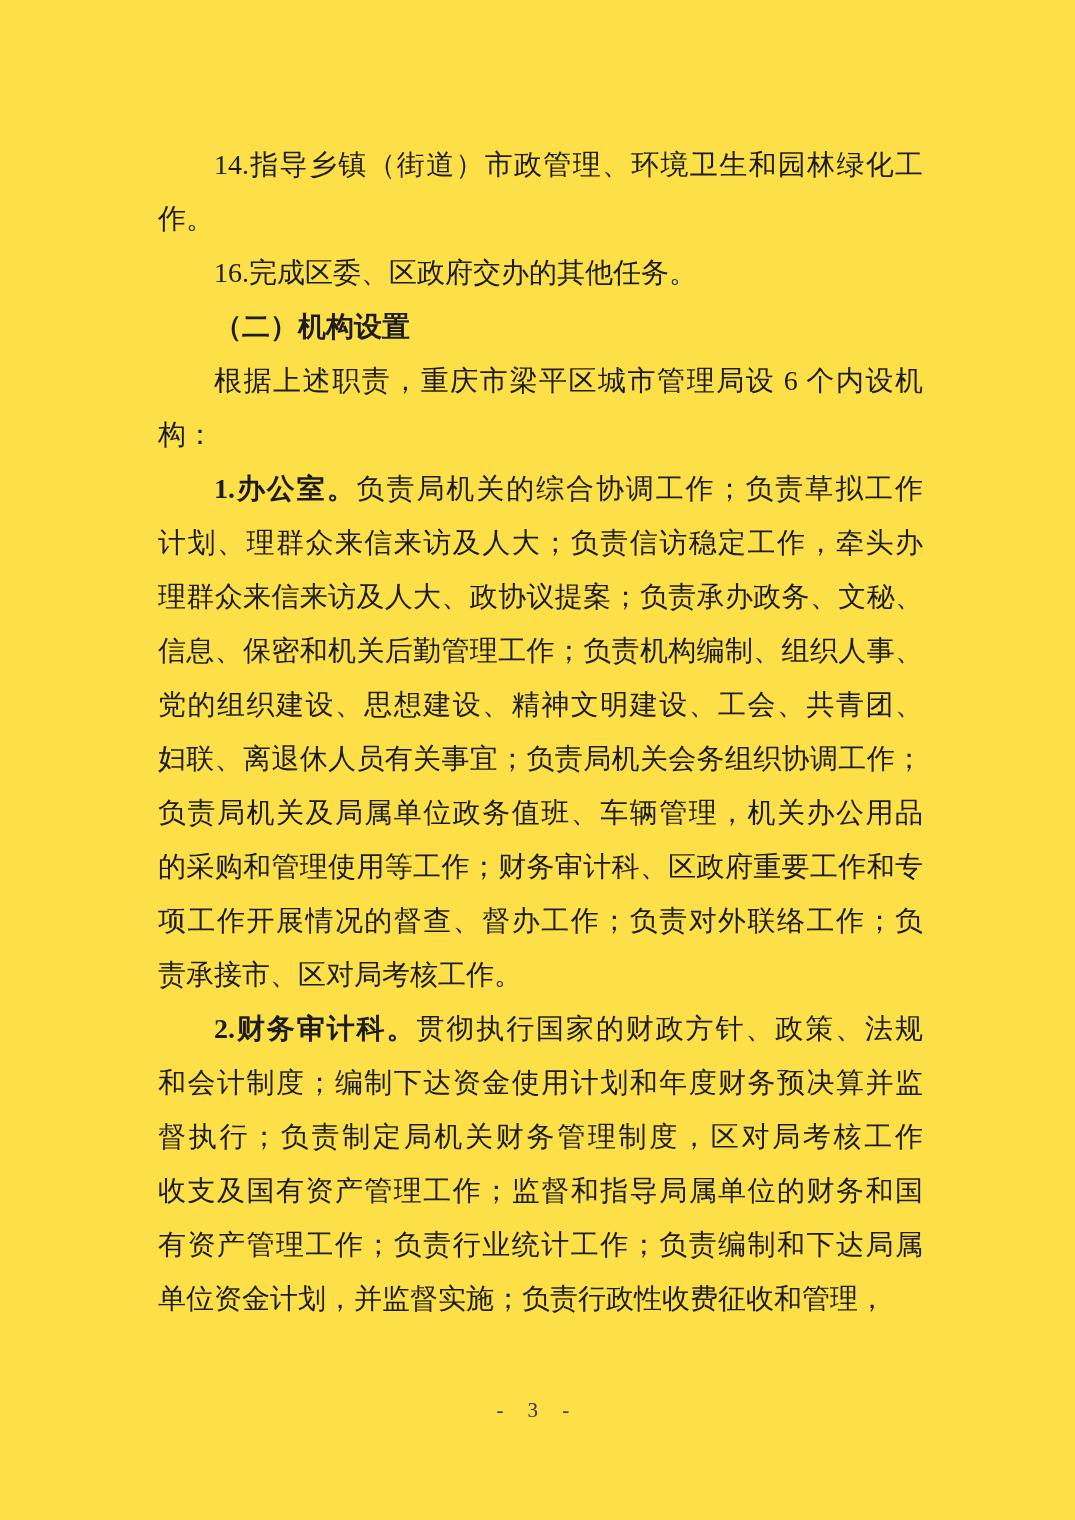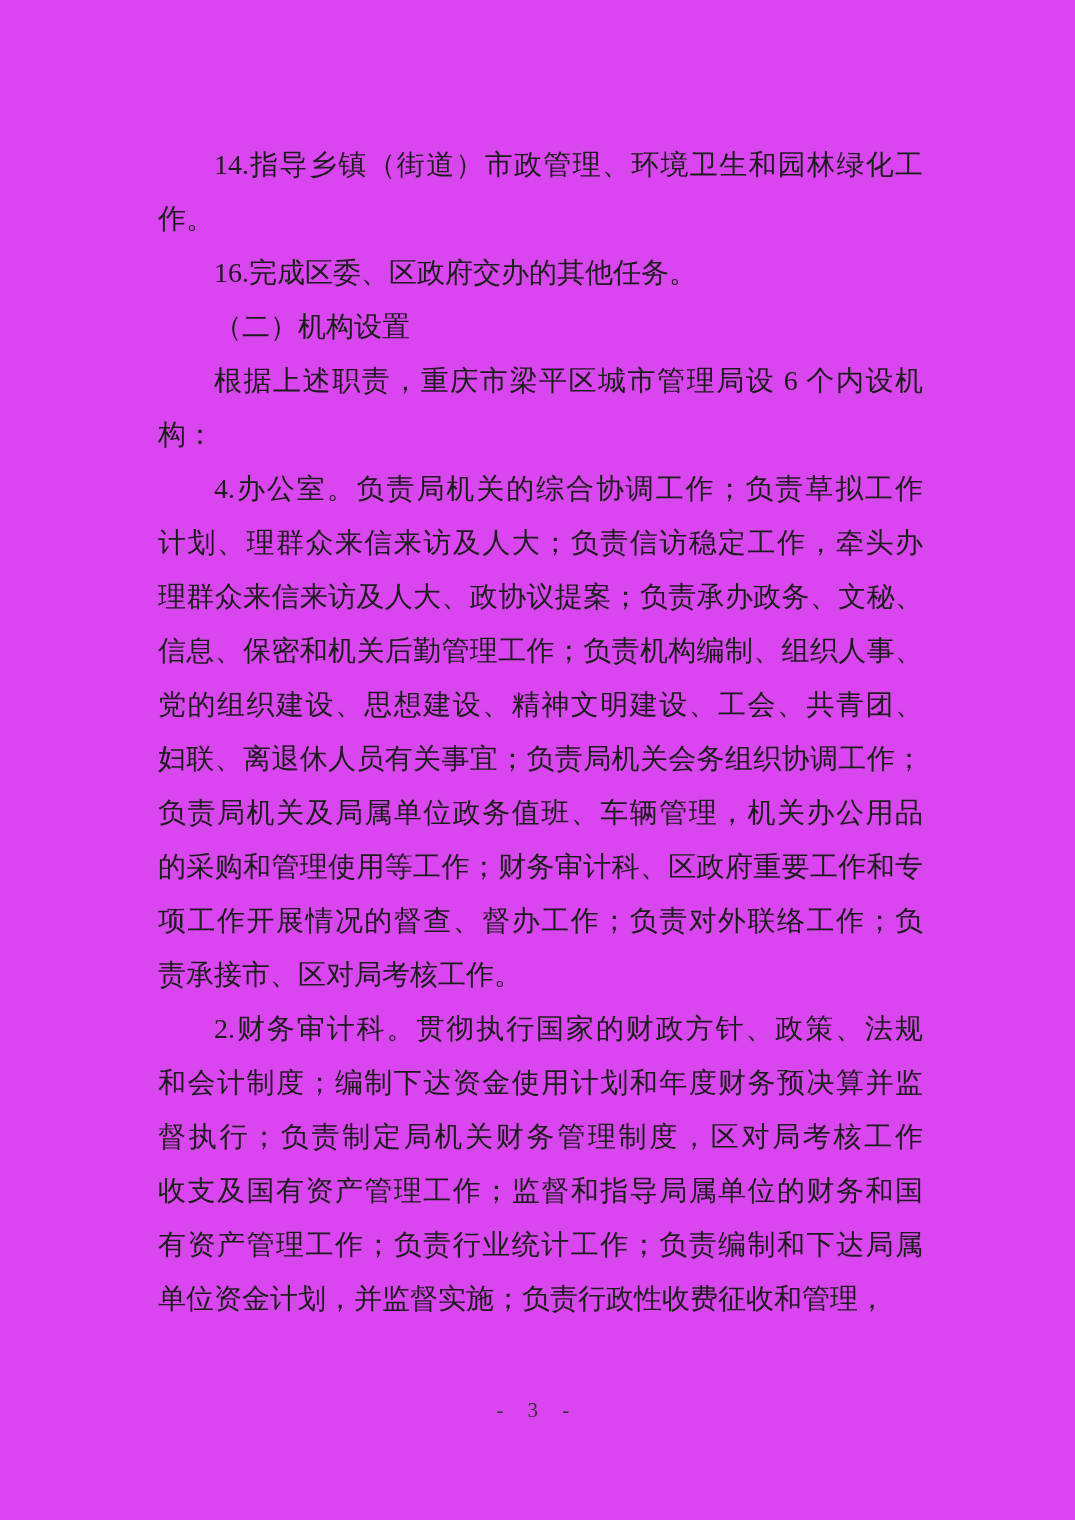"14.指导乡镇（街道）市政管理、环境卫生和园林绿化工" .page { background: #d946ef -> #fde047 }
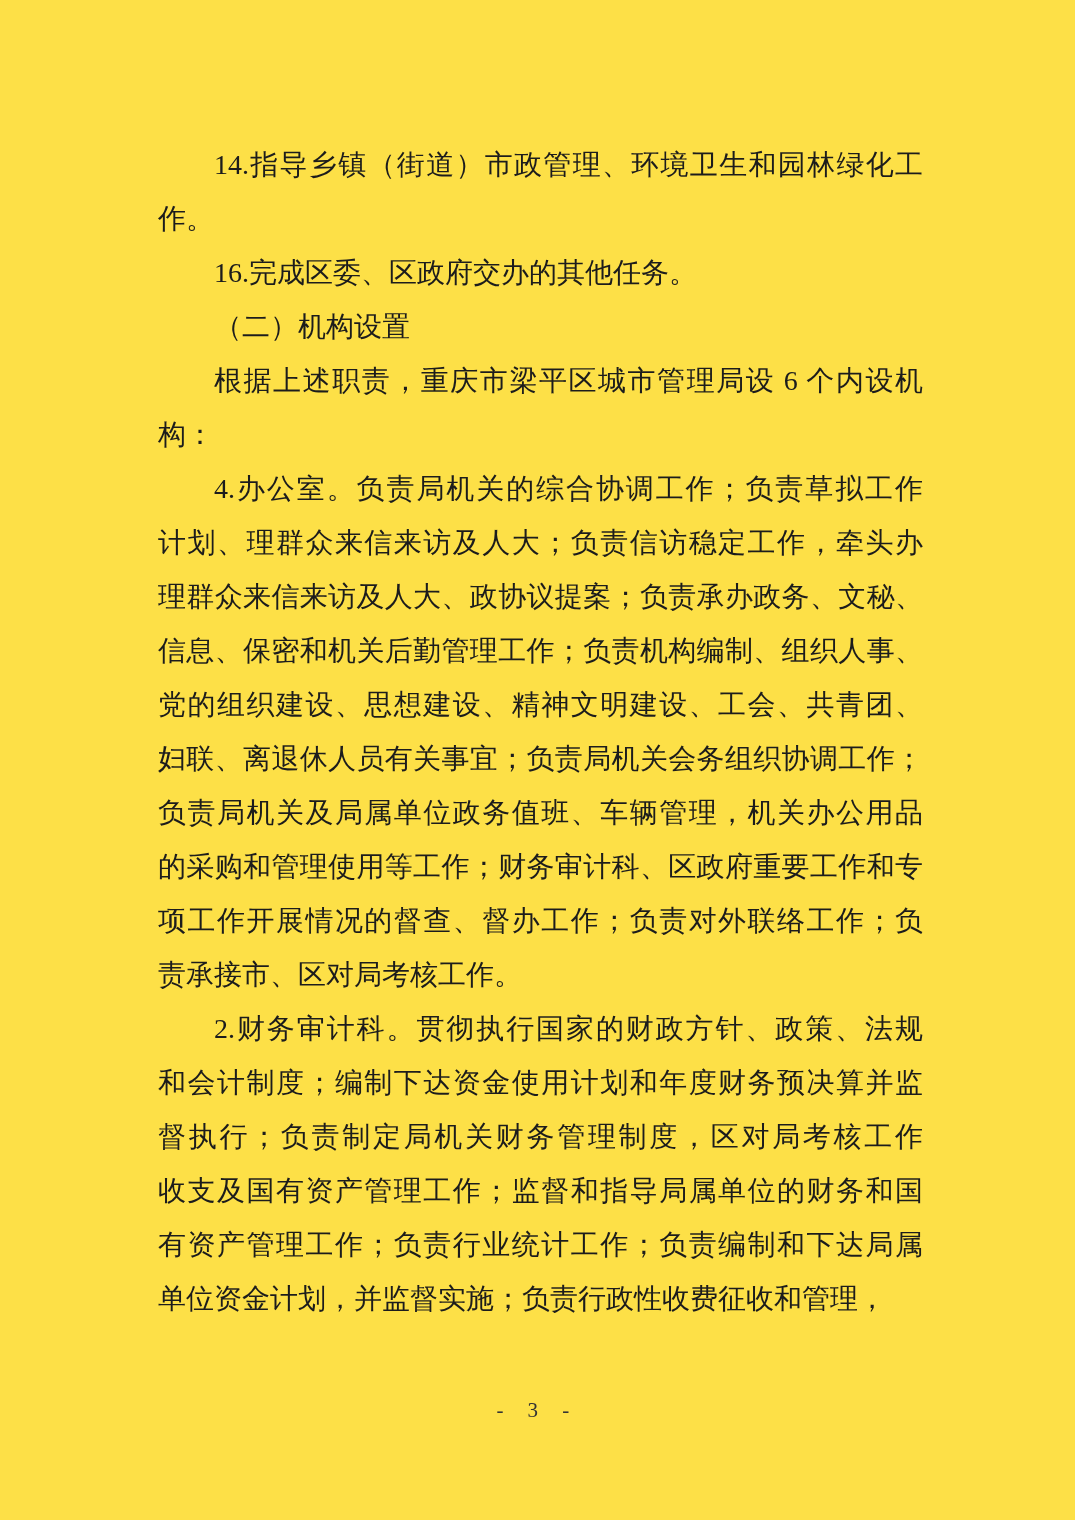"（二）机构设置" .b { font-weight: 400 -> 700 }
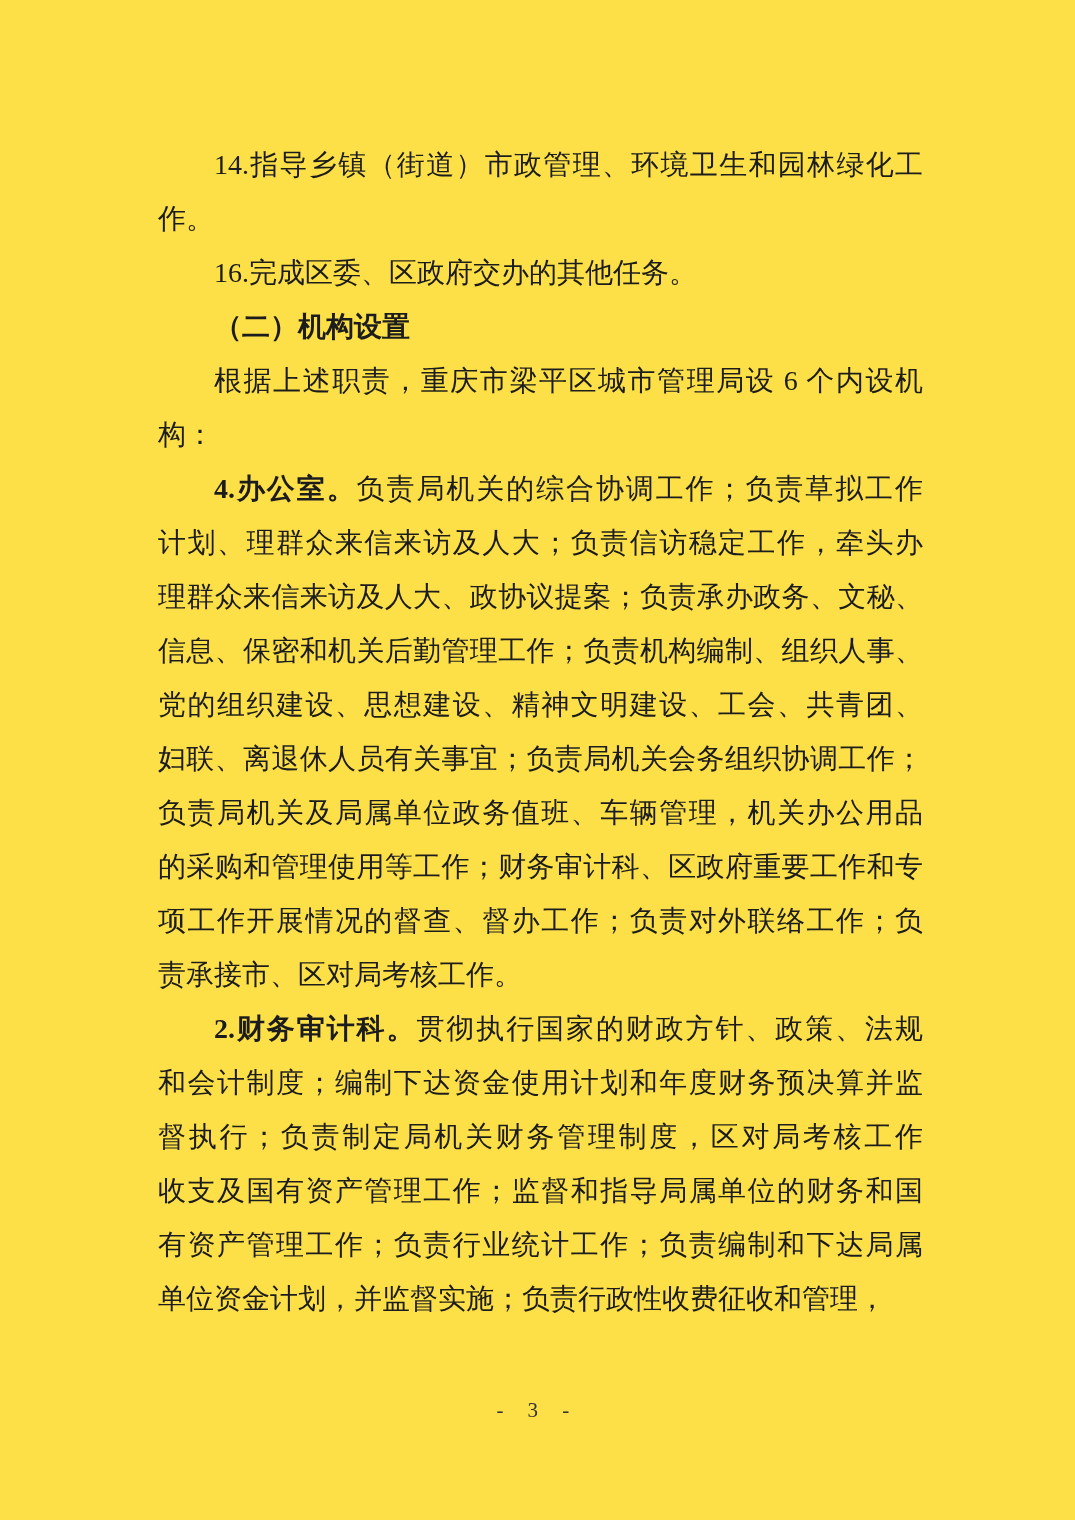"4.办公室。" span.b { text: 4 -> 1 }
